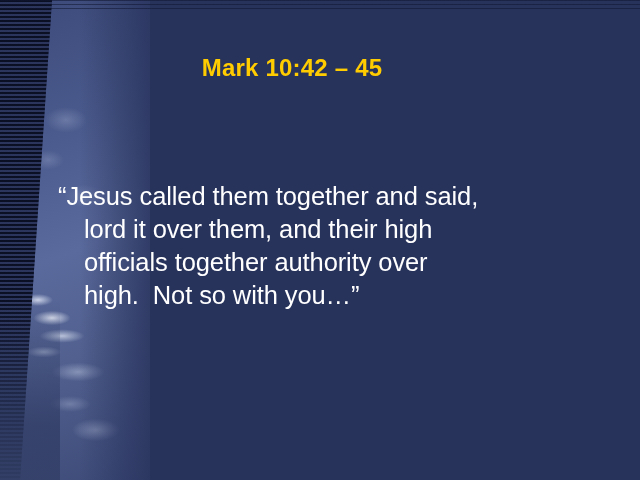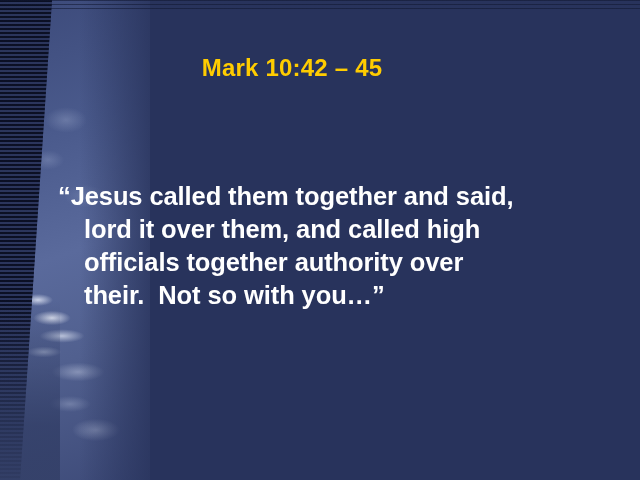"“Jesus called them together and" .body-line { font-weight: bold -> normal }
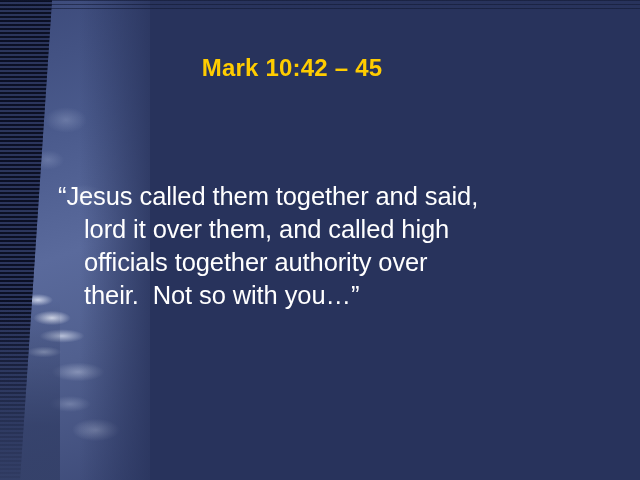"lord it over them, and" div.body-line { text: called -> their }
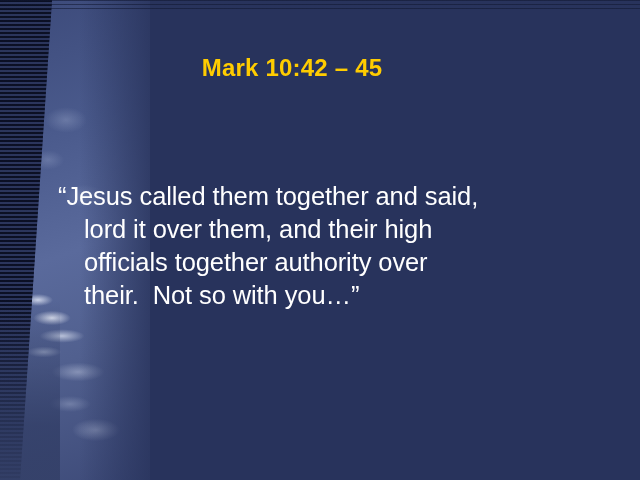"their. Not so with you…”" div.body-line { text: their -> high }
